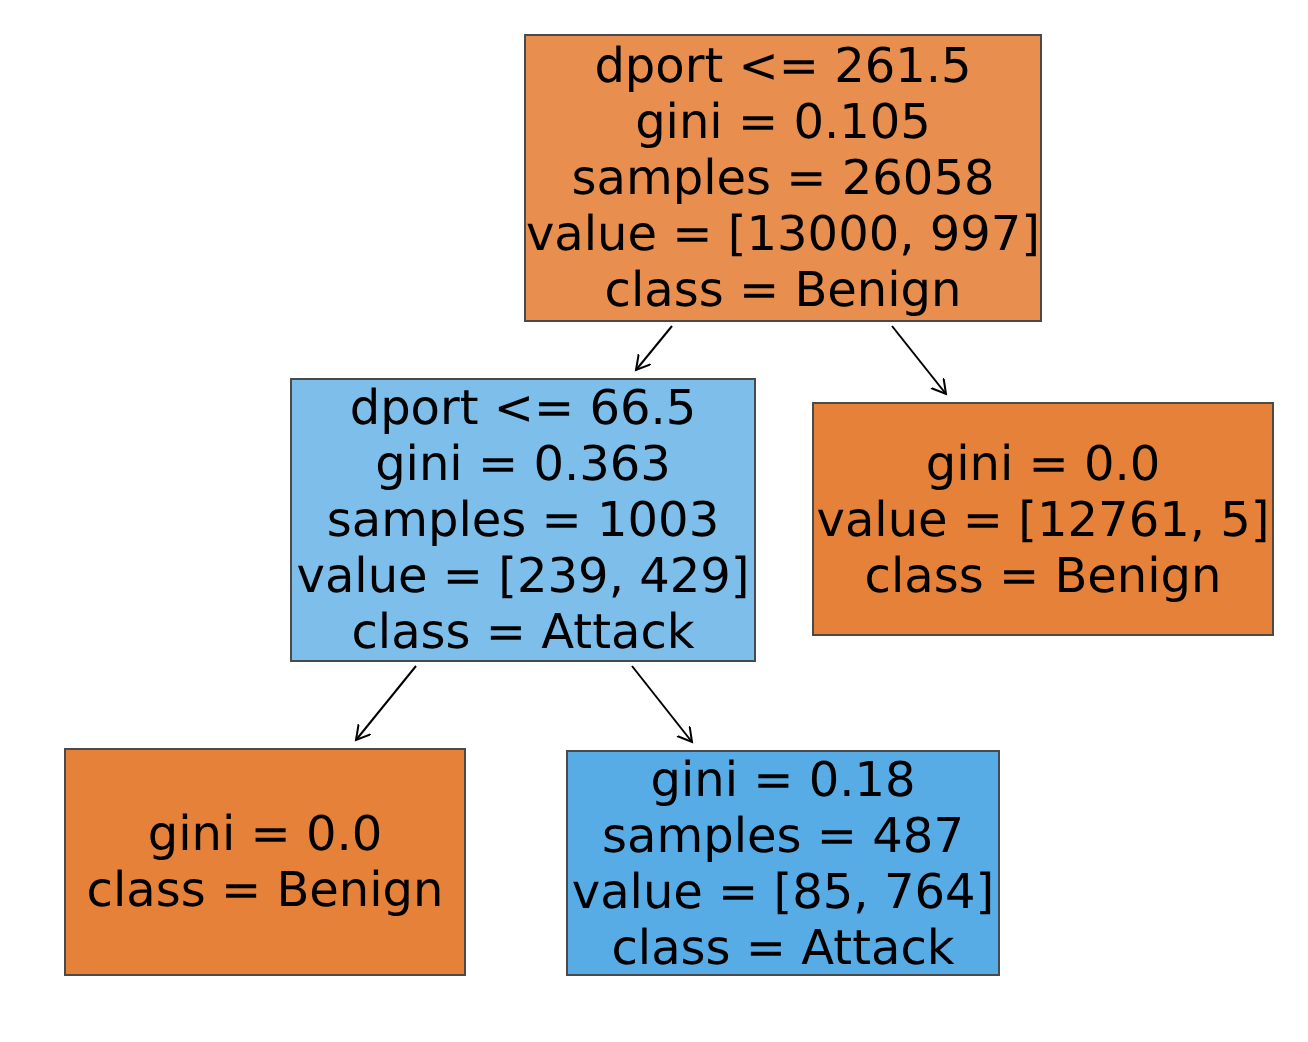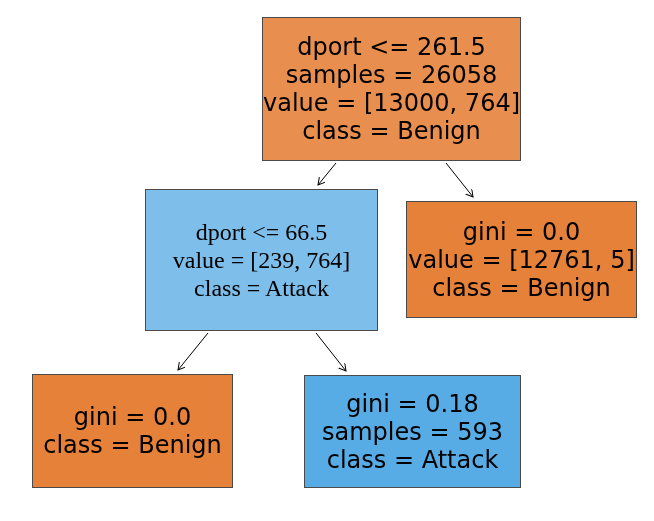"gini = 0.105" div { html: none -> <div>gini = 0.105</div> }
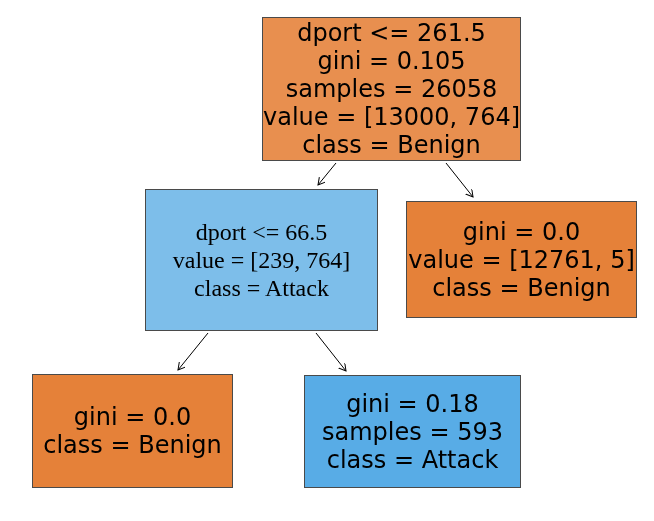"value = [13000, 764]" div { text: 764 -> 997 }
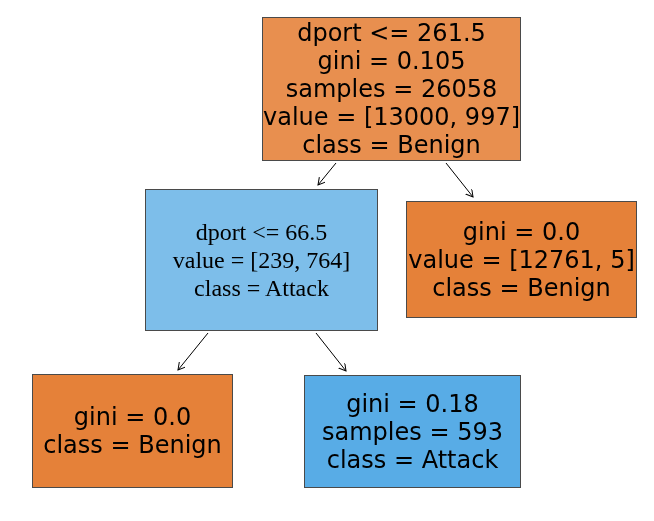"dport <= 66.5" div.node { font-family: Liberation Serif, serif -> none }
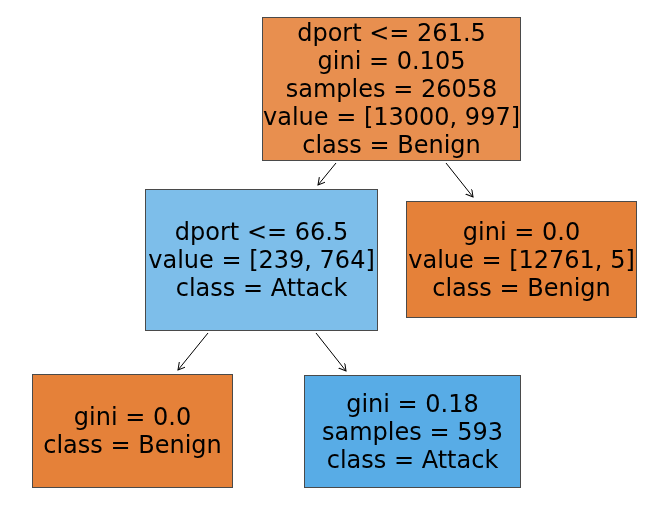"gini = 0.363" div { html: none -> <div>gini = 0.363</div> }
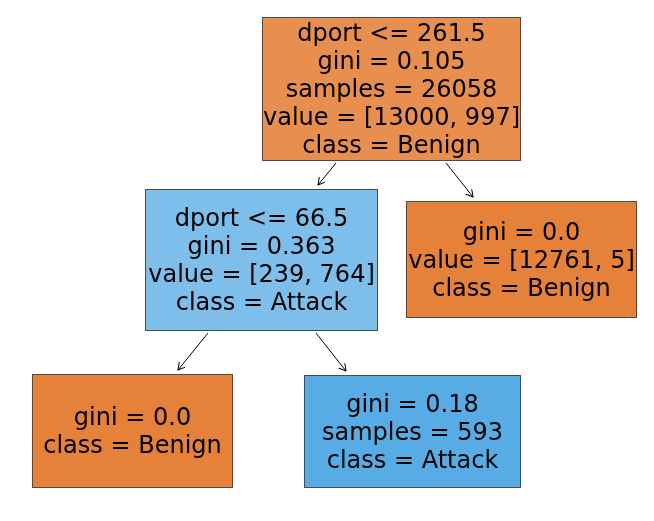"samples = 1003" div { html: none -> <div>samples = 1003</div> }
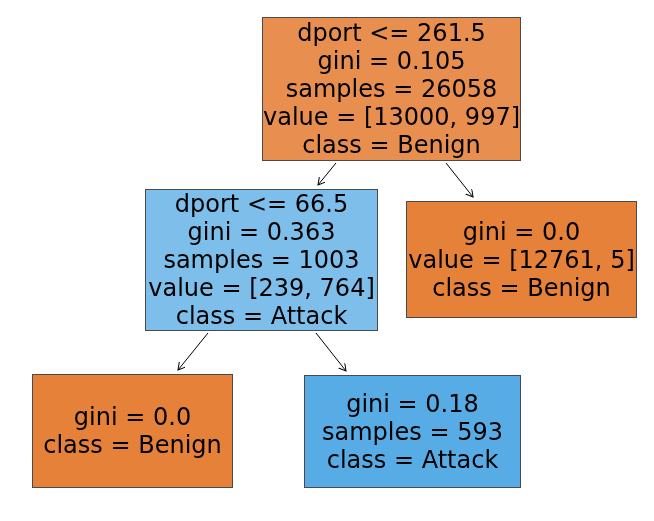"value = [239, 764]" div { text: 764 -> 429 }
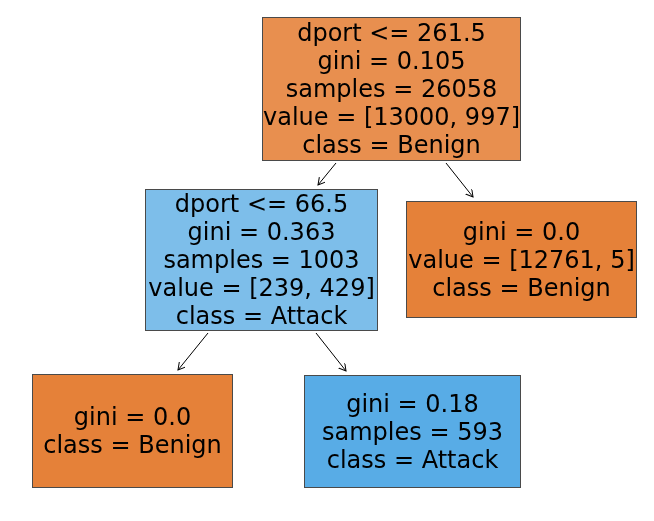"gini = 0.18" .node-lr-leaf { margin-left: 21px -> none }
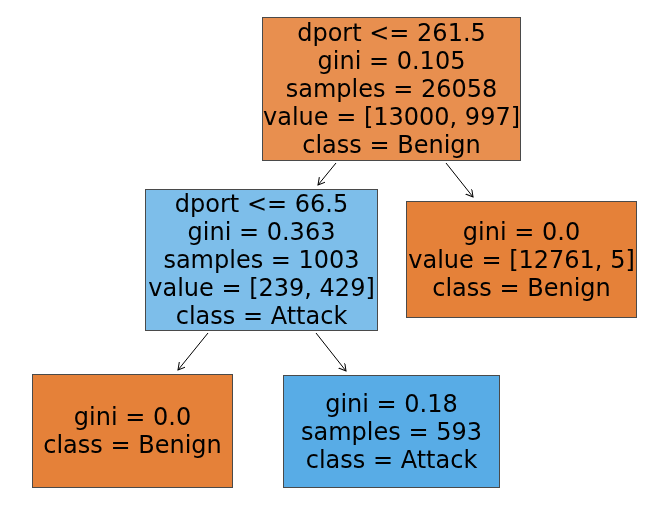"samples = 593" div { text: 593 -> 487 }
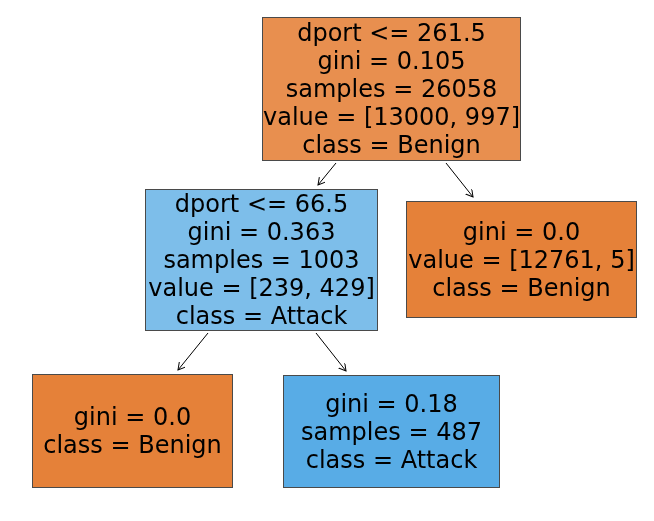"value = [85, 764]" div { html: none -> <div>value = [85, 764]</div> }
